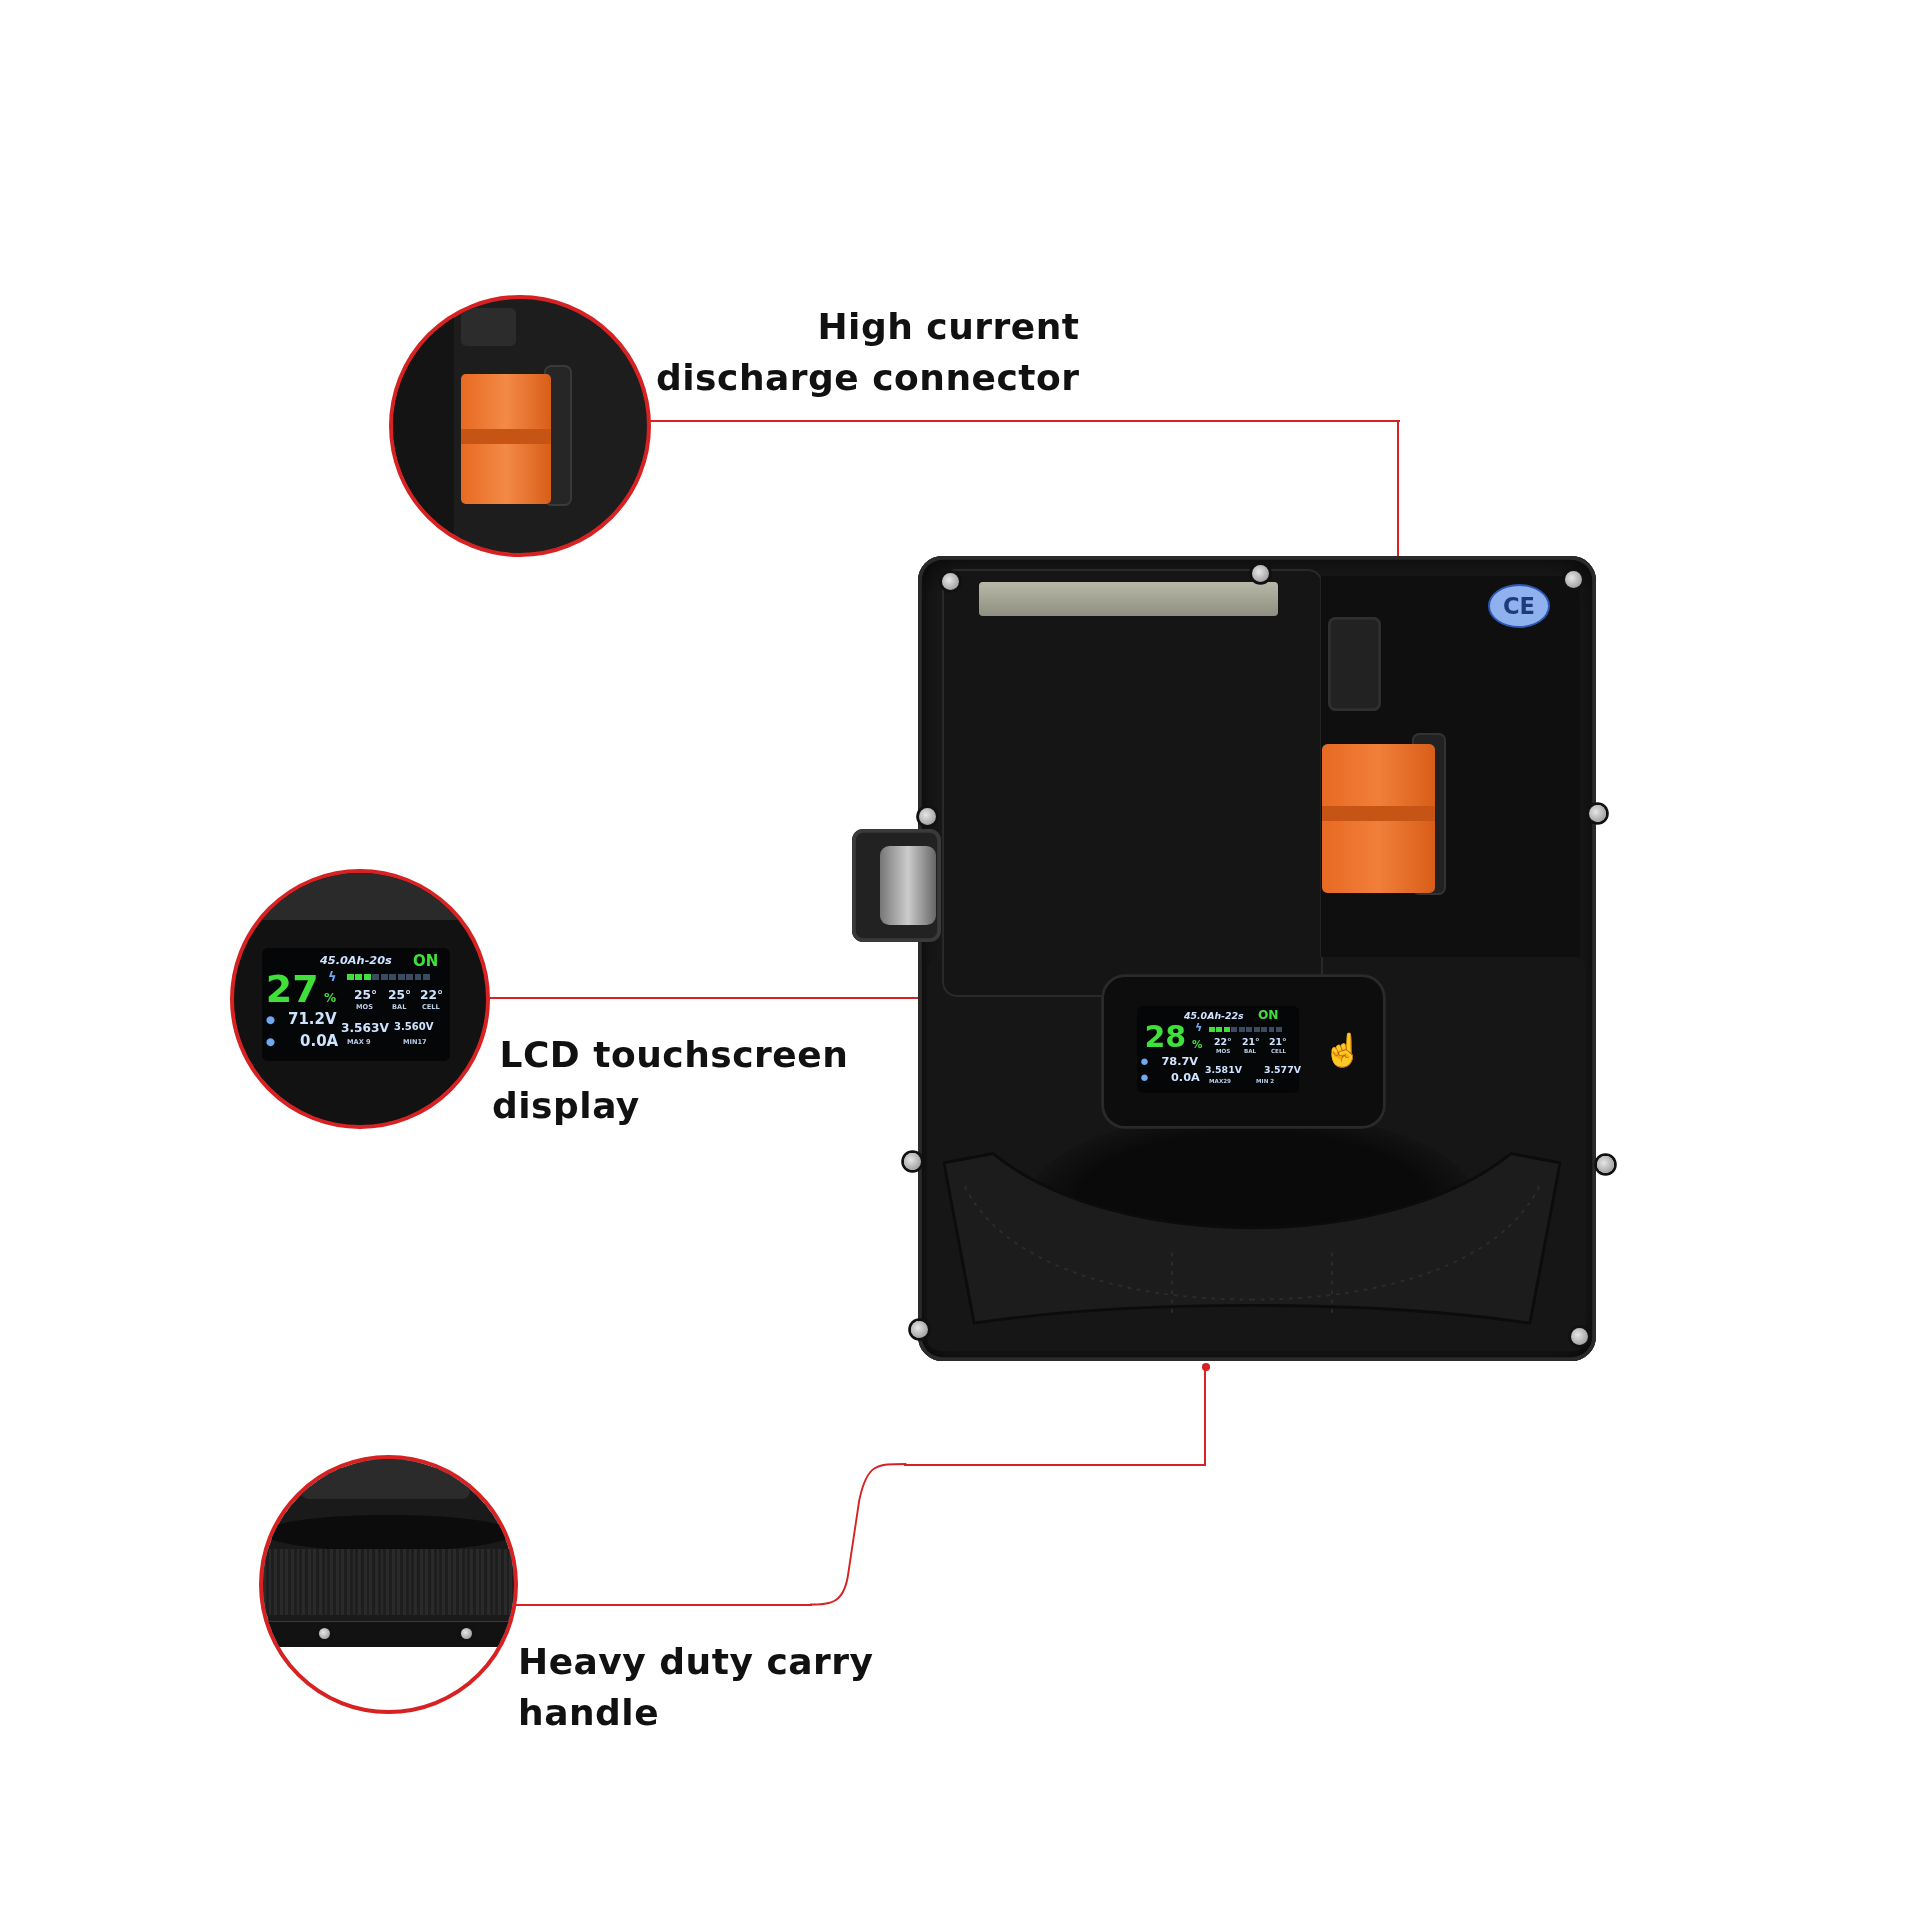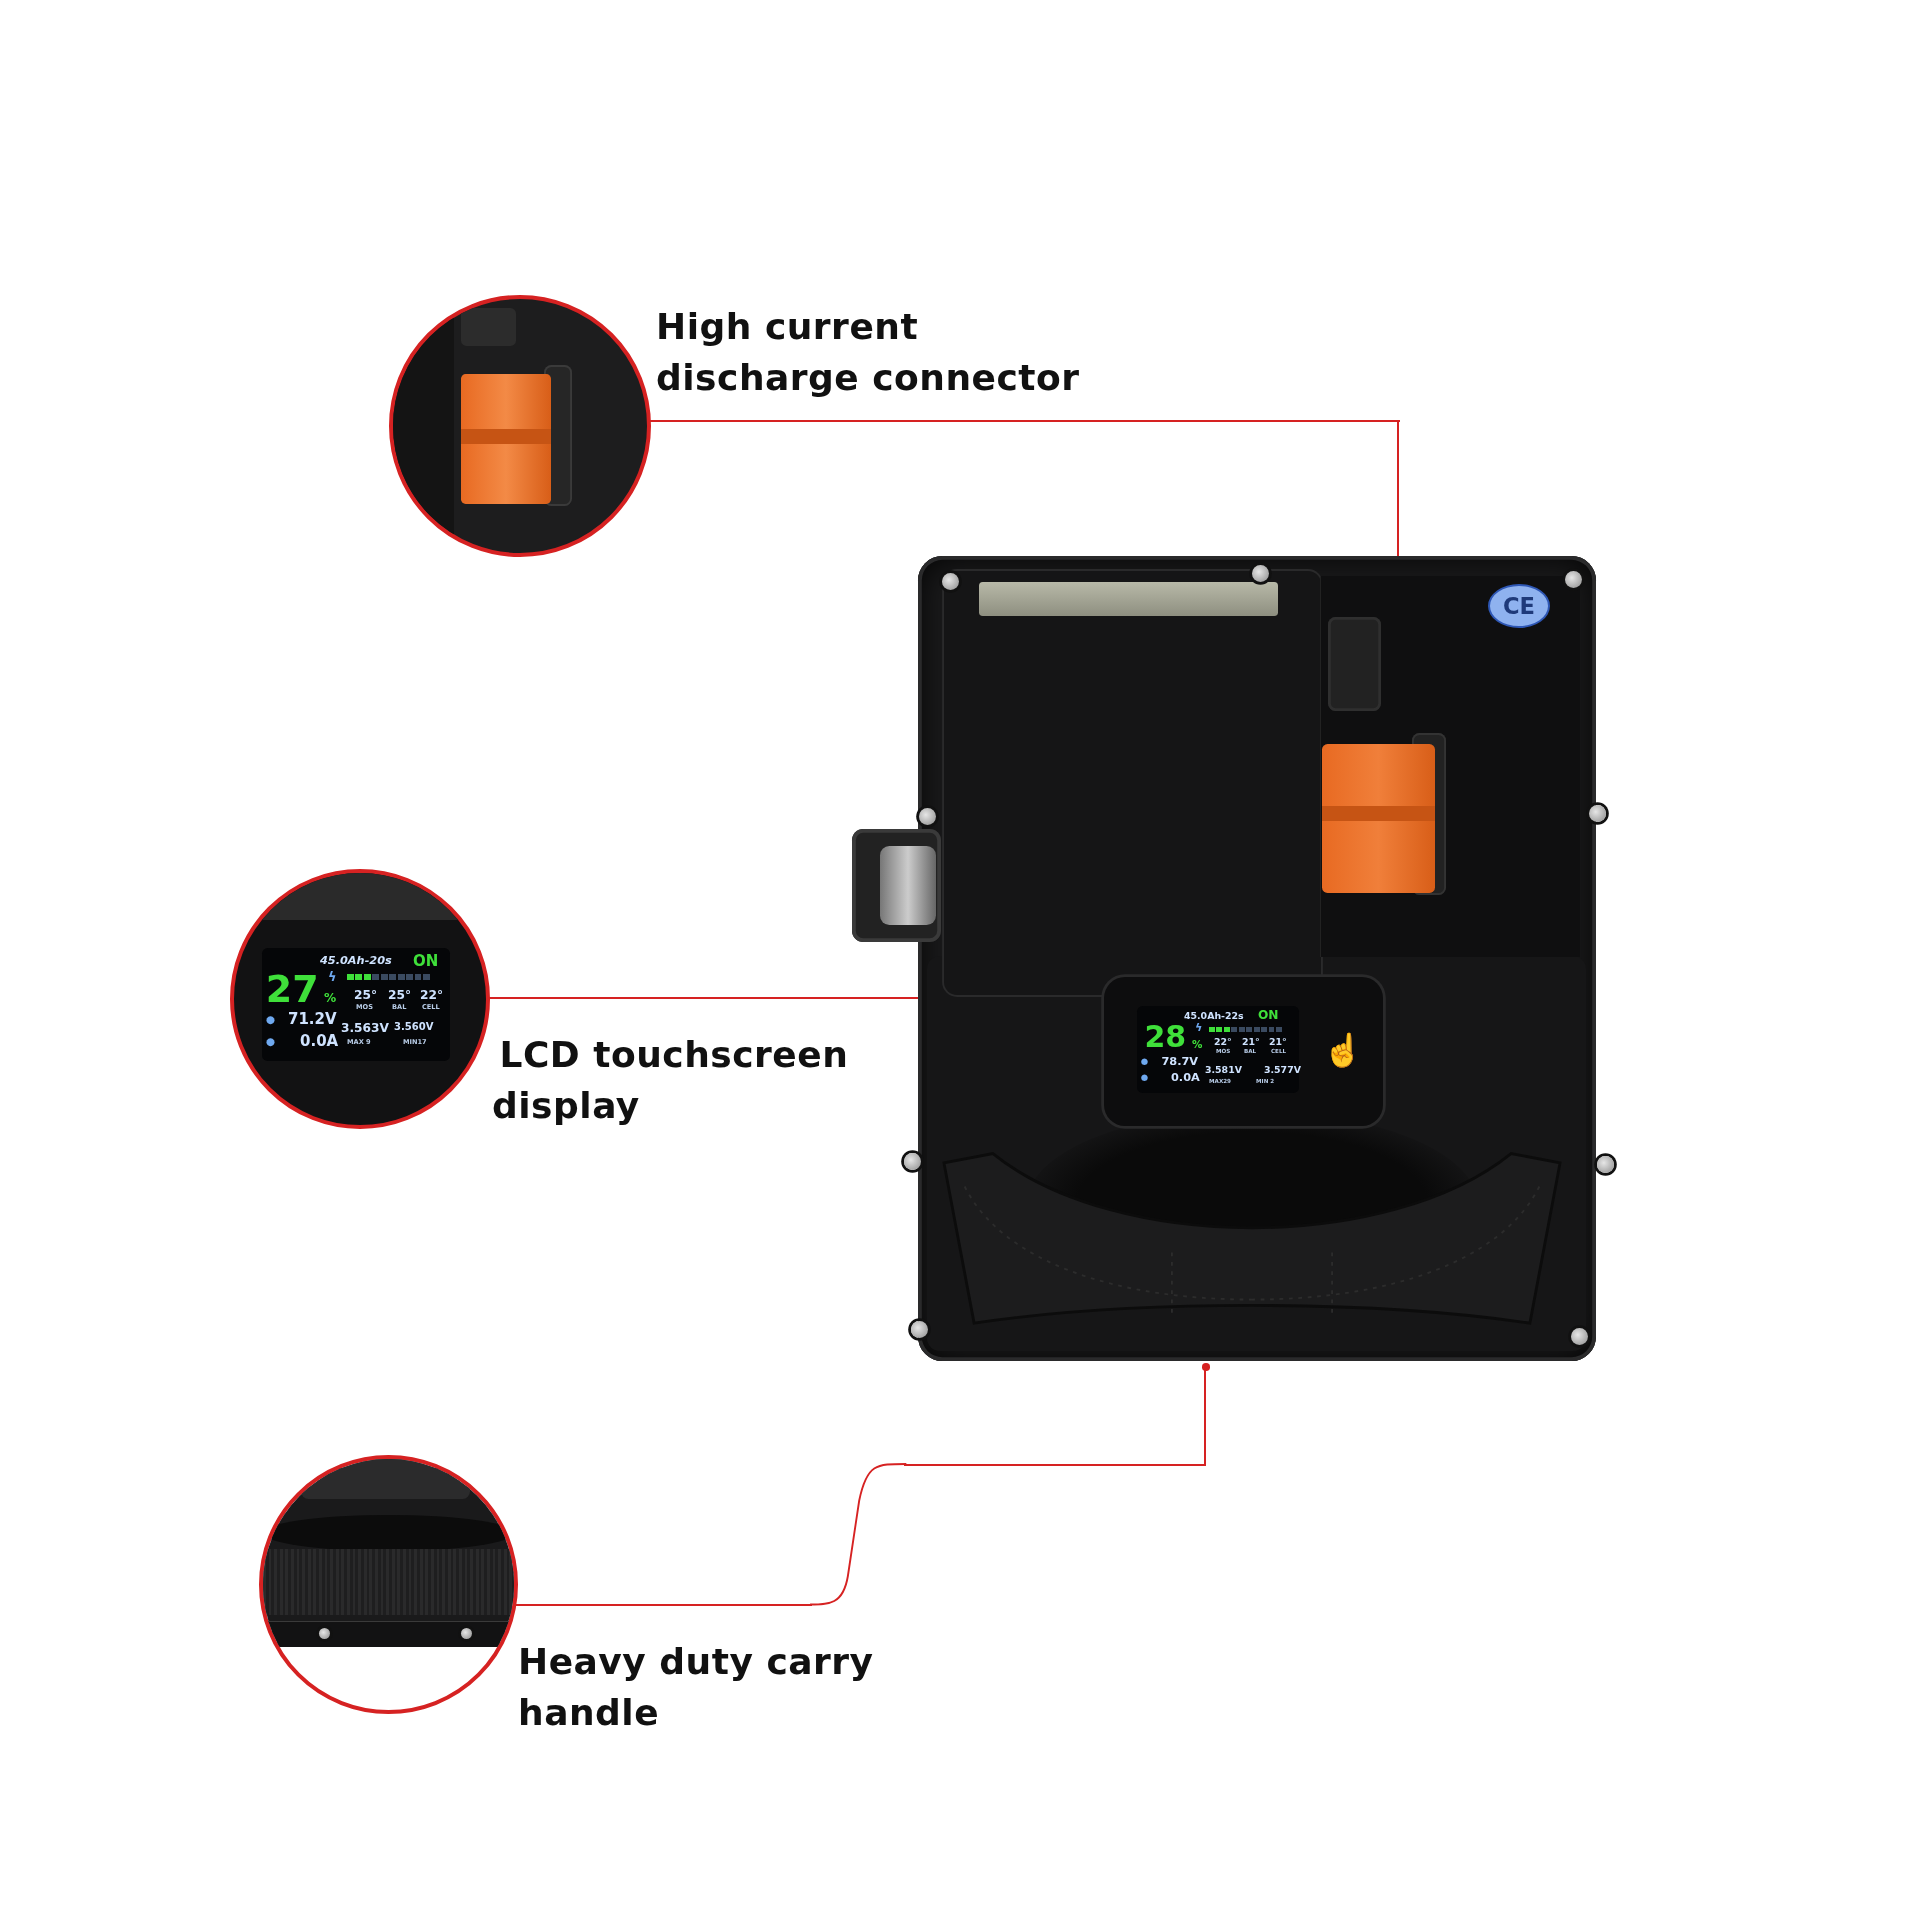"High current" div.label { text-align: none -> right }
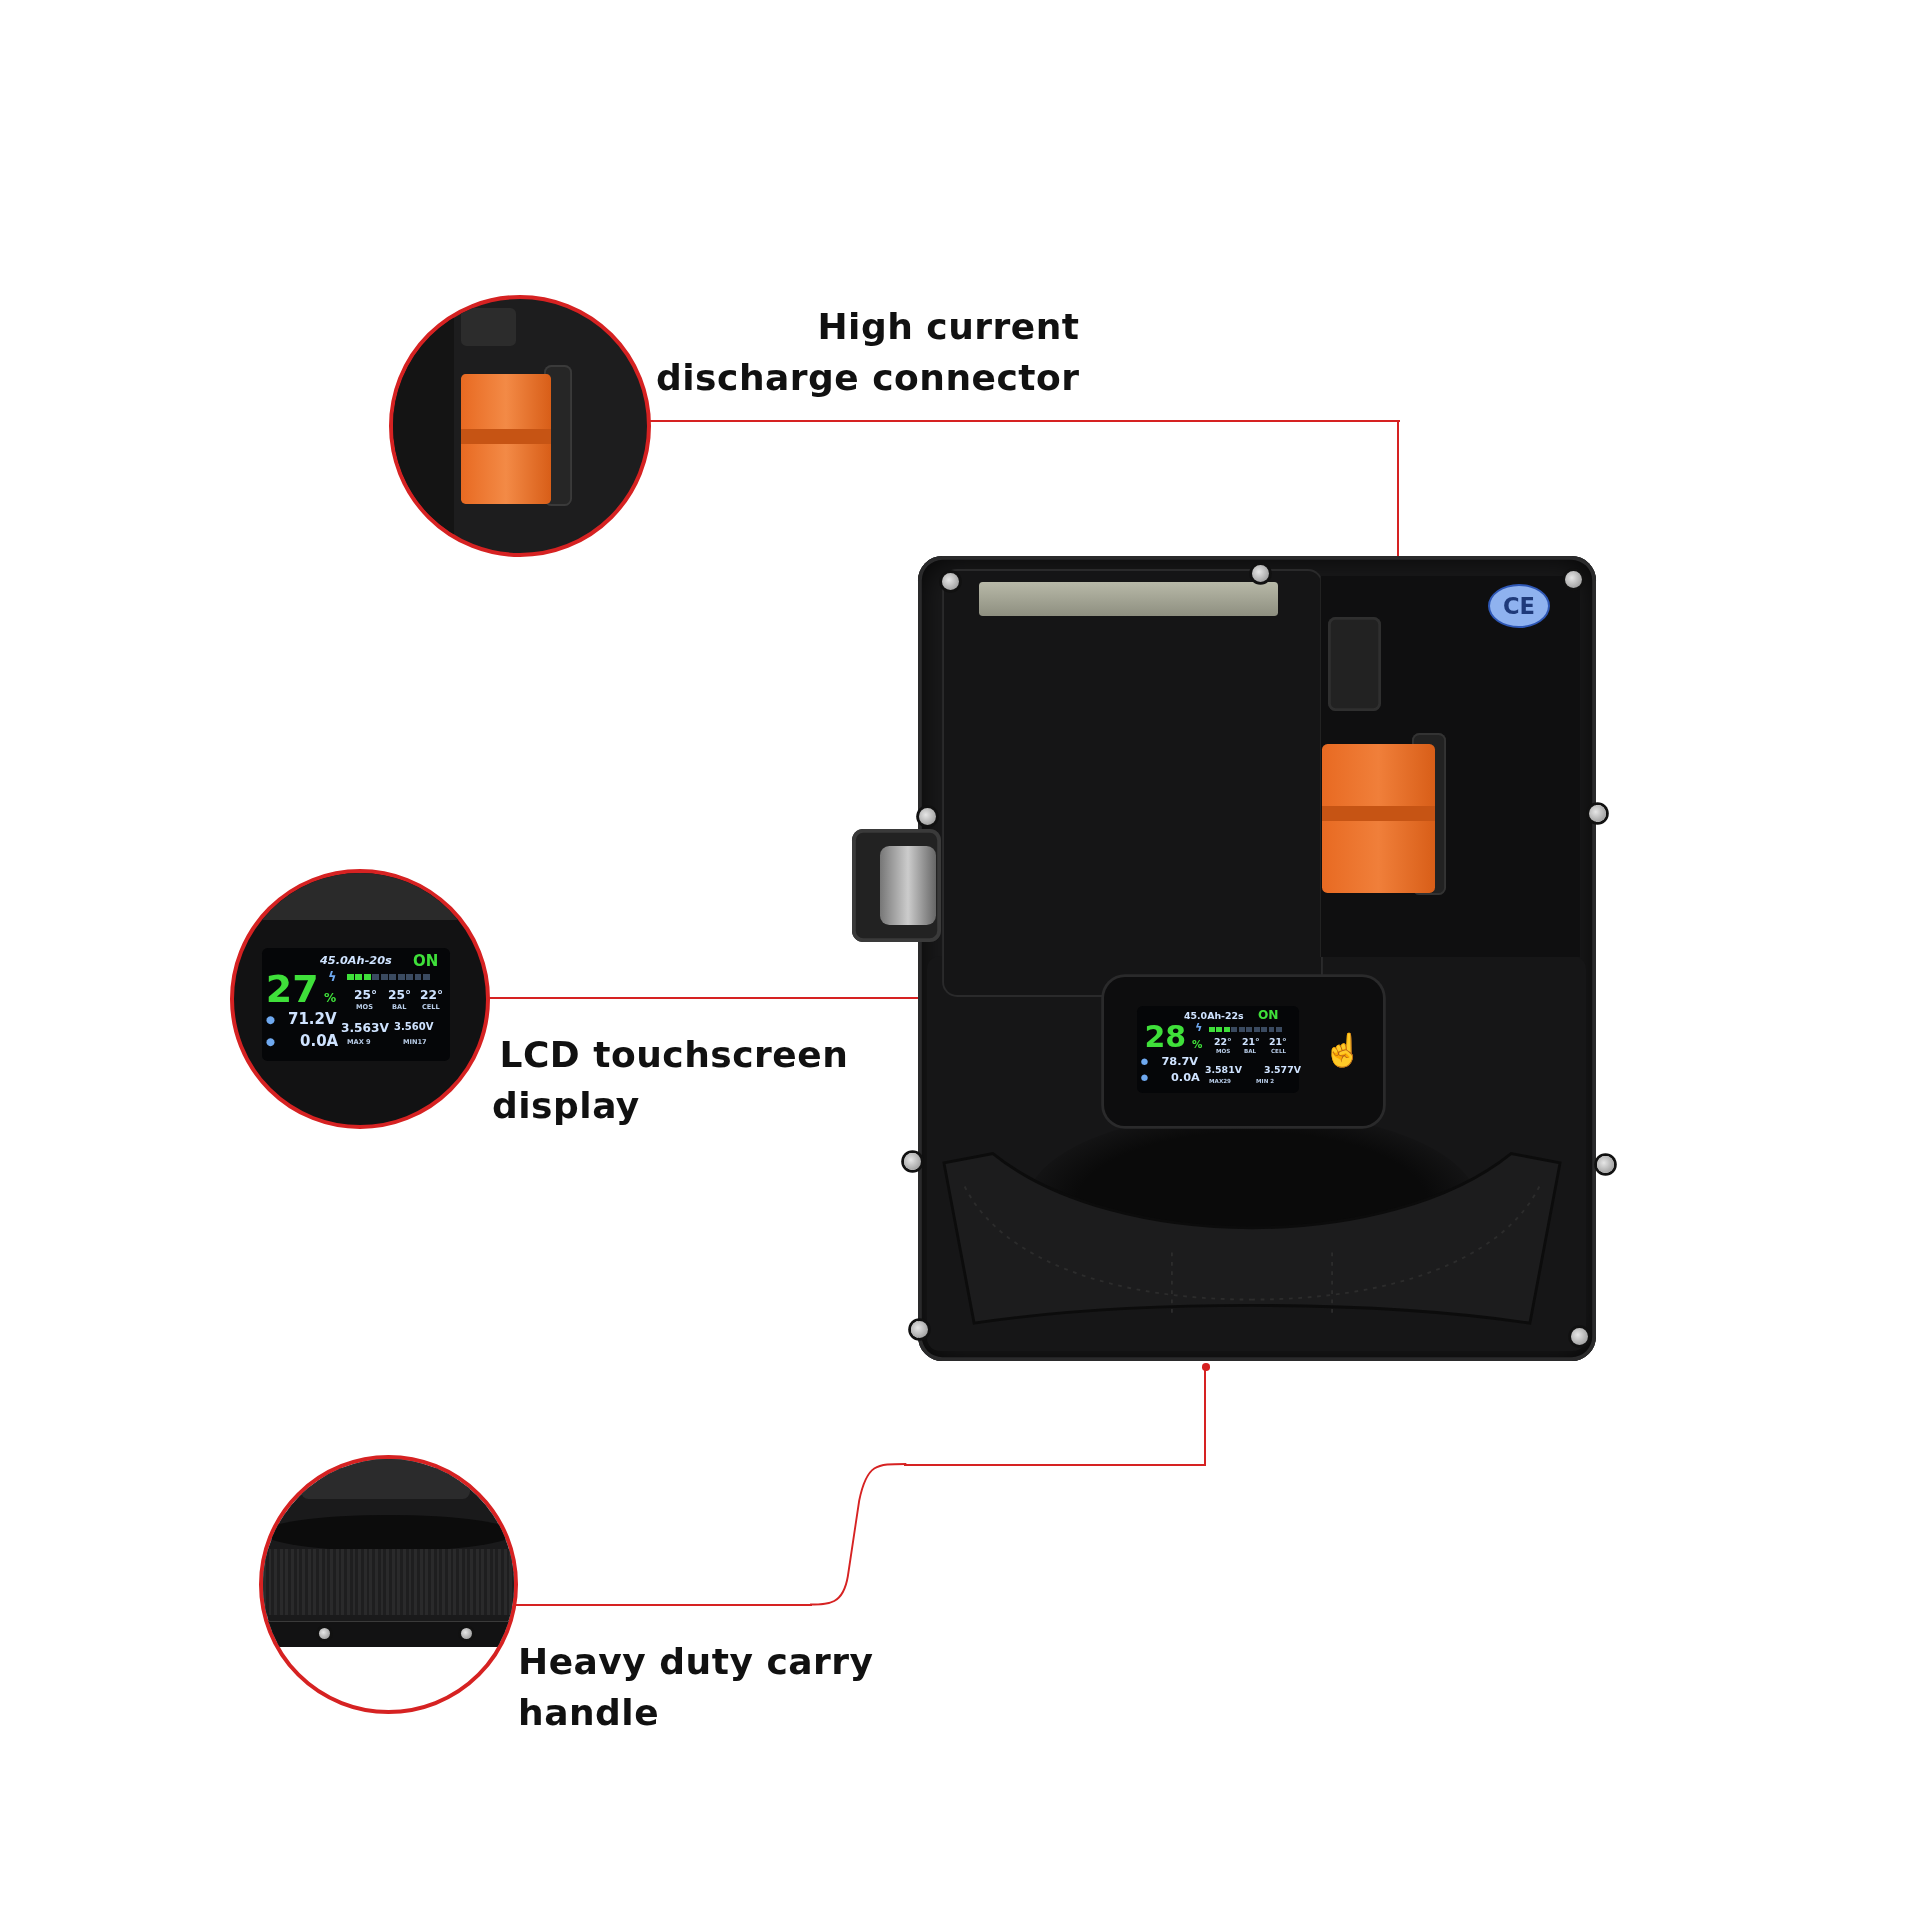"45.0Ah-22s" div.lcdc { font-style: none -> italic }
